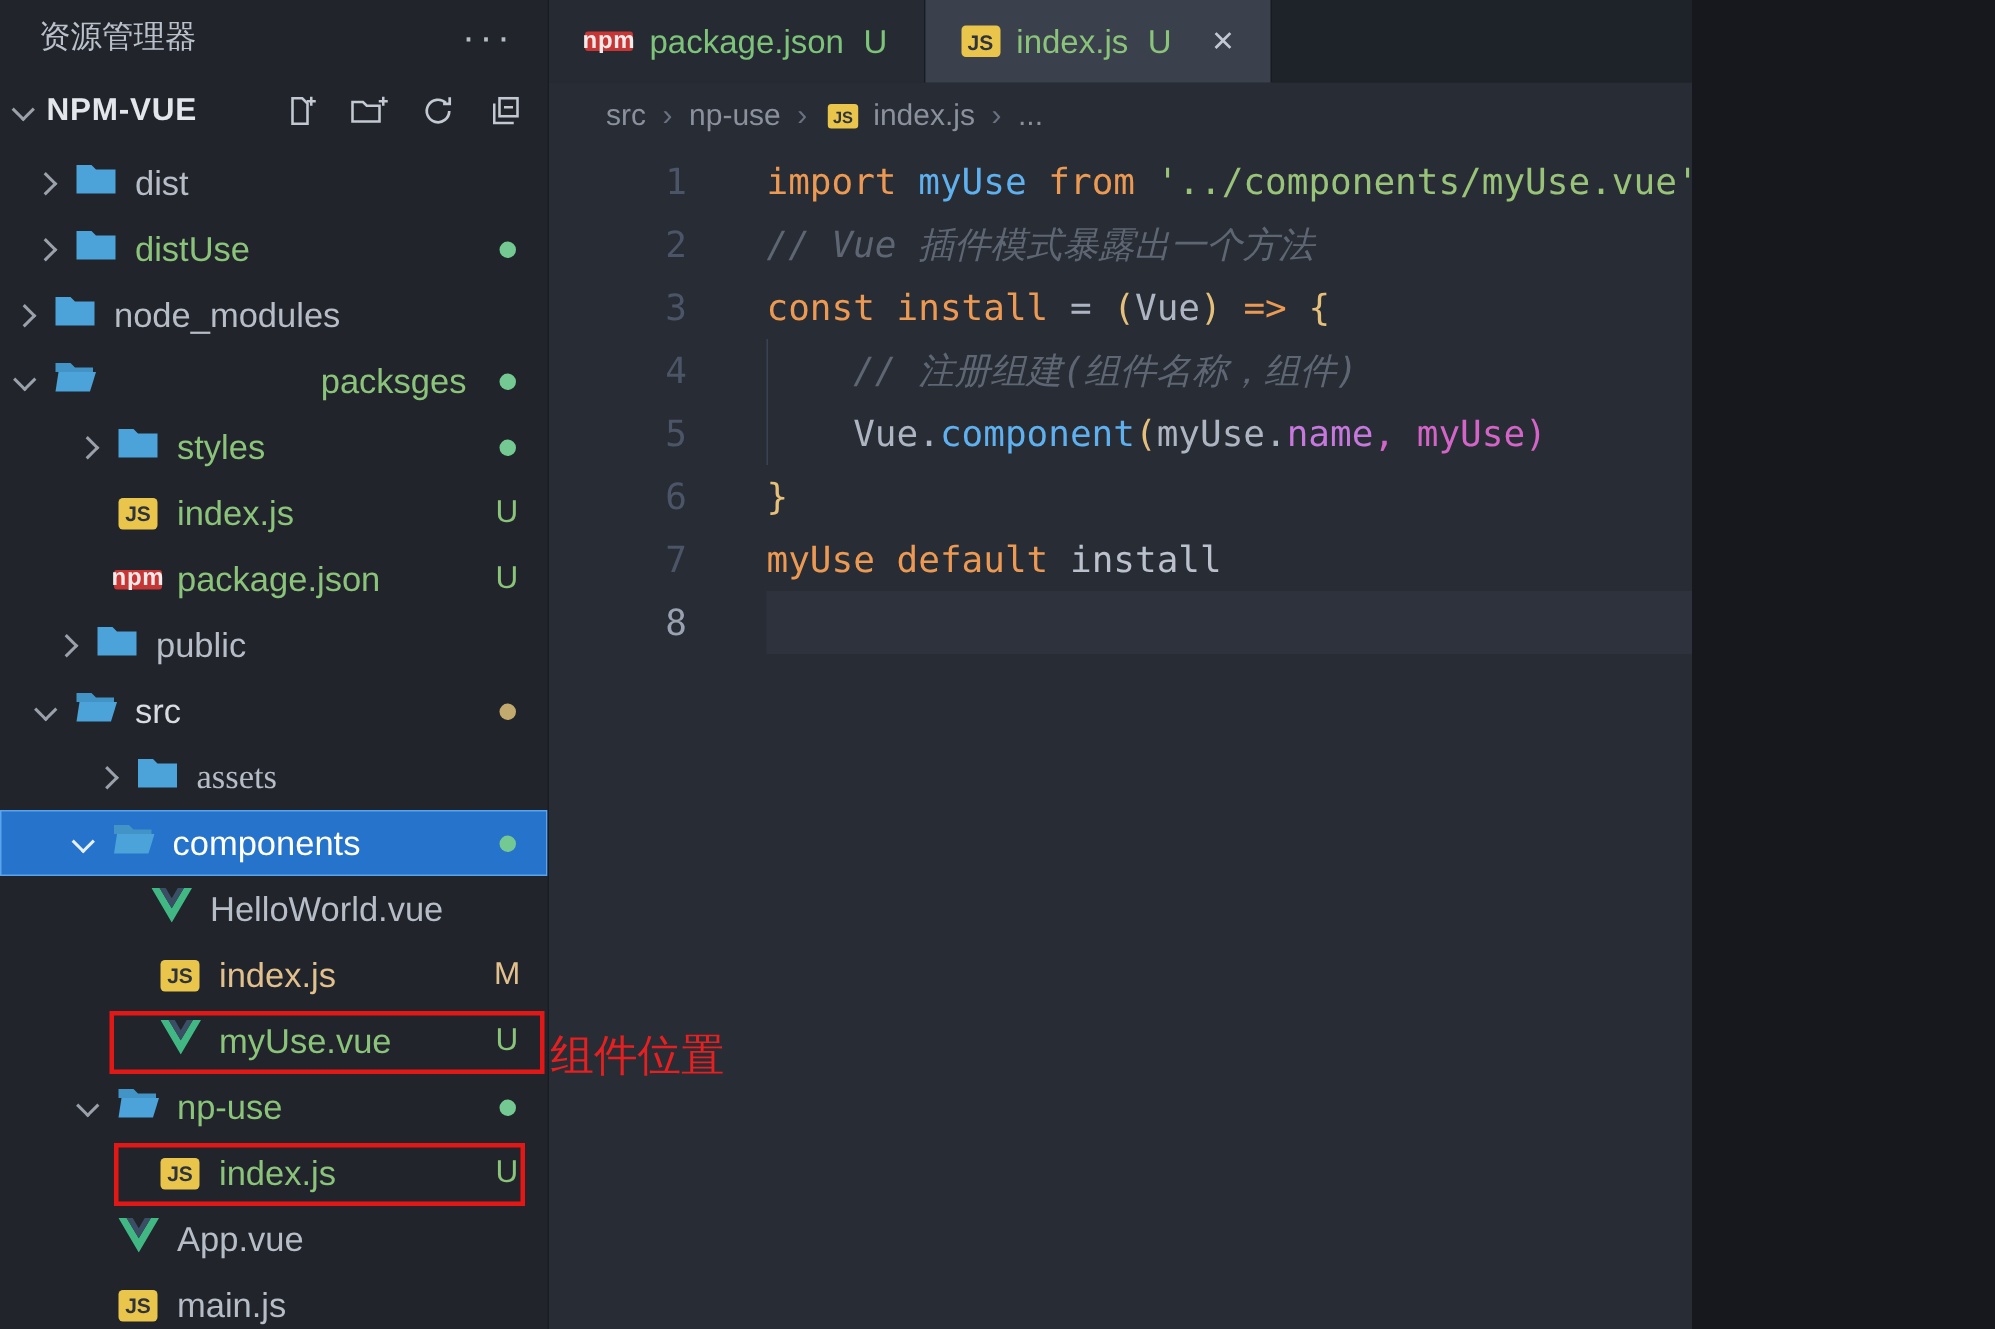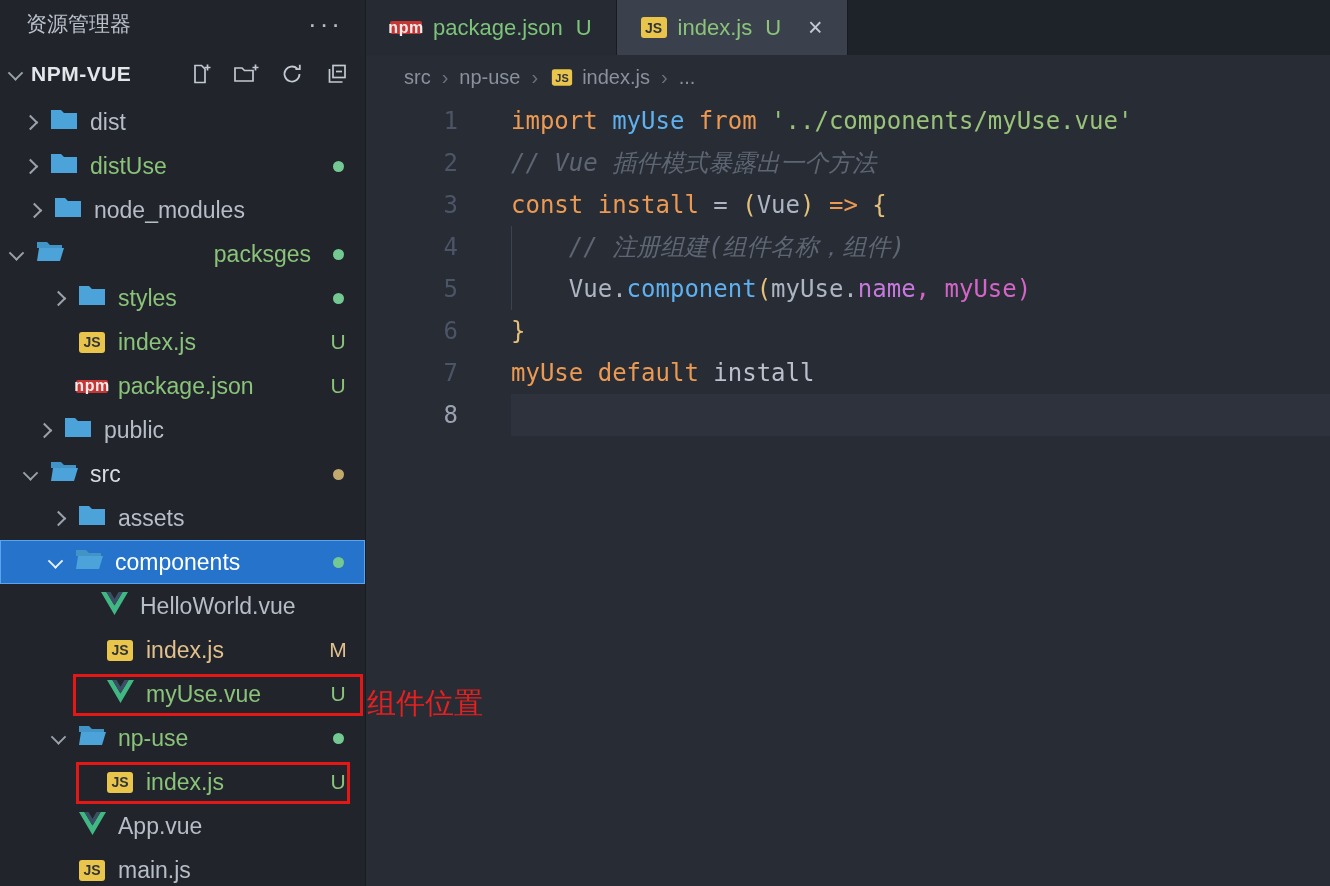"资源管理器" .app { width: 1330px -> 1128px }
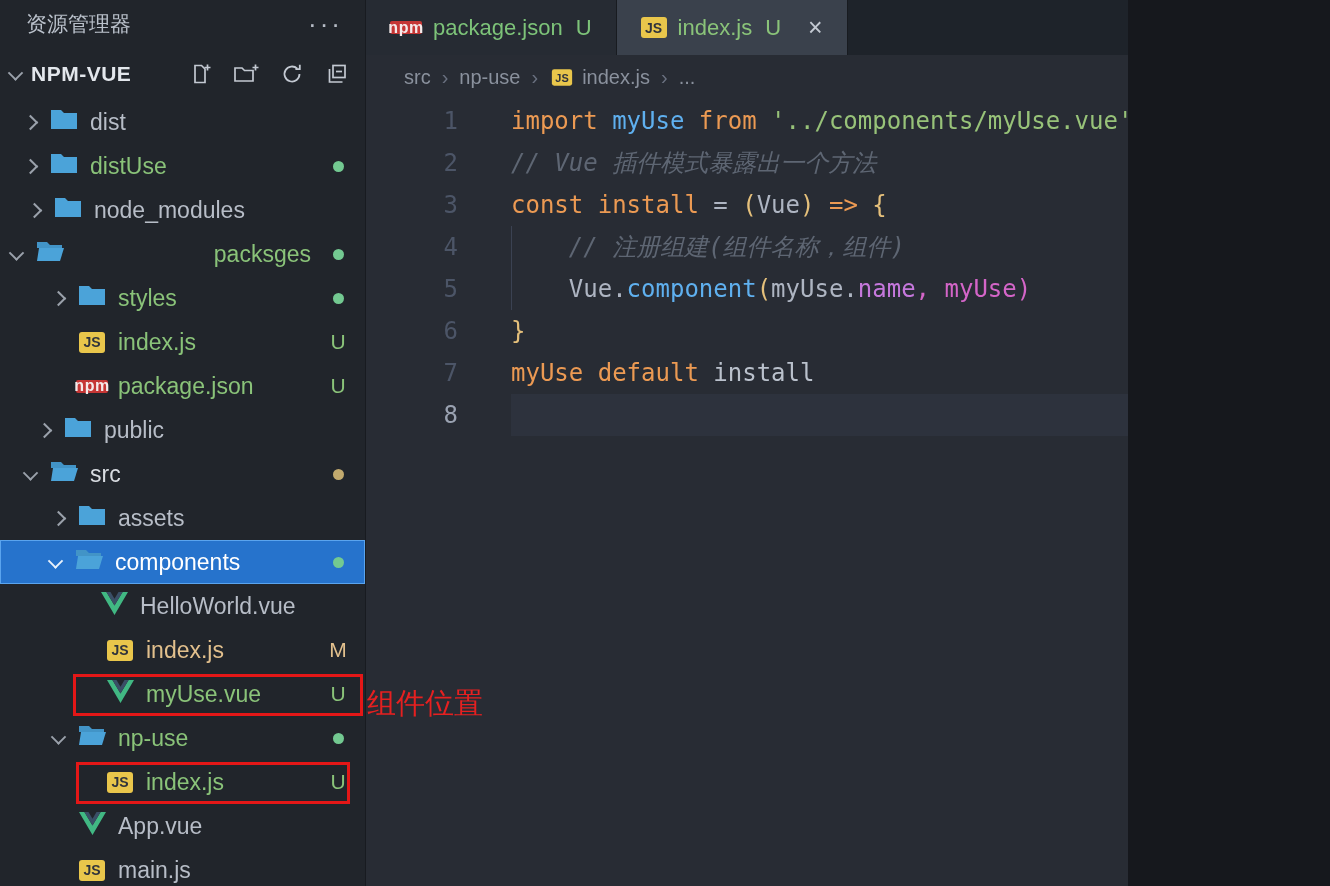"node_modules" div.row { padding-left: 18px -> 0 }
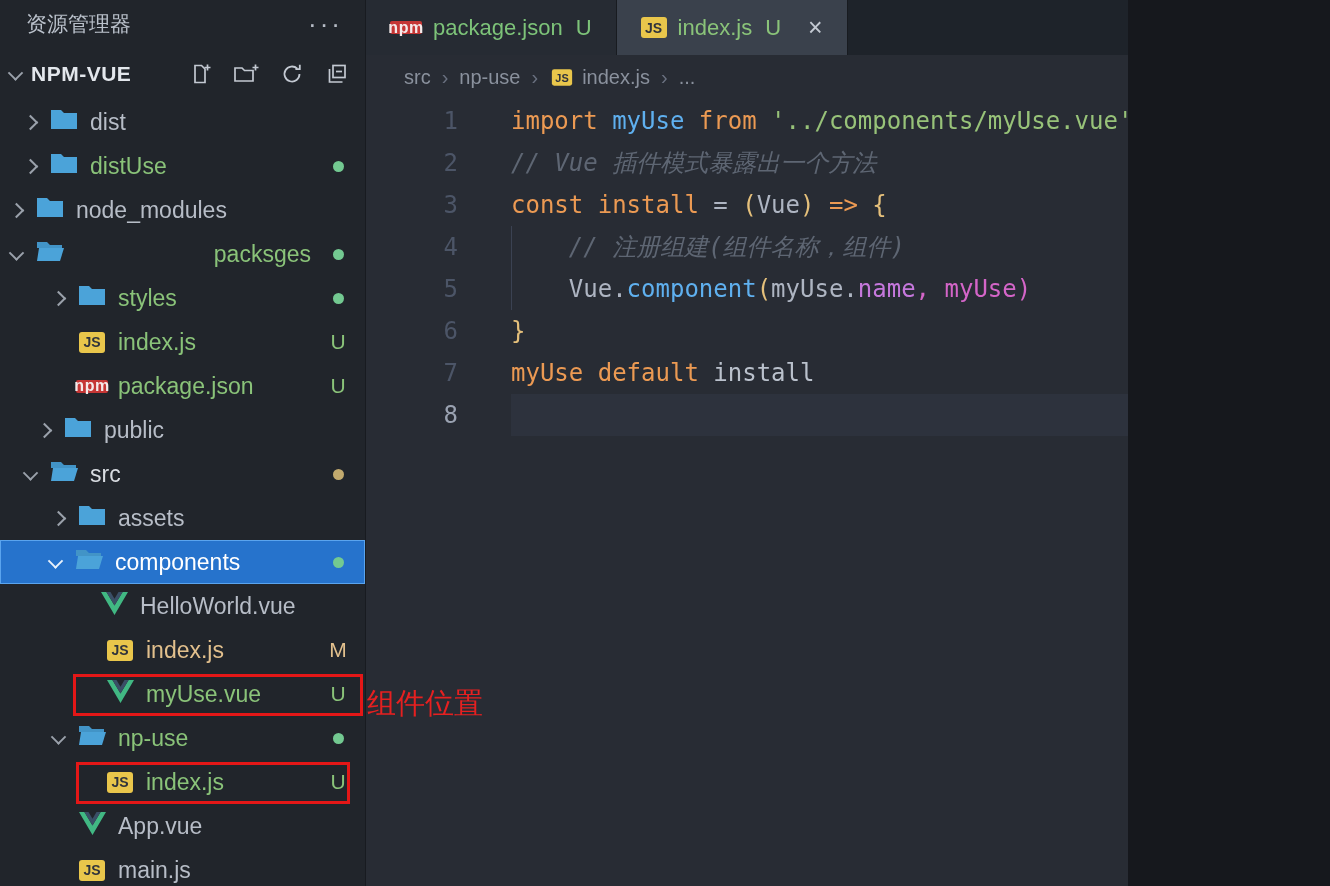"assets" div.row { font-family: none -> Liberation Serif, serif; padding-left: 42px -> 55px }
